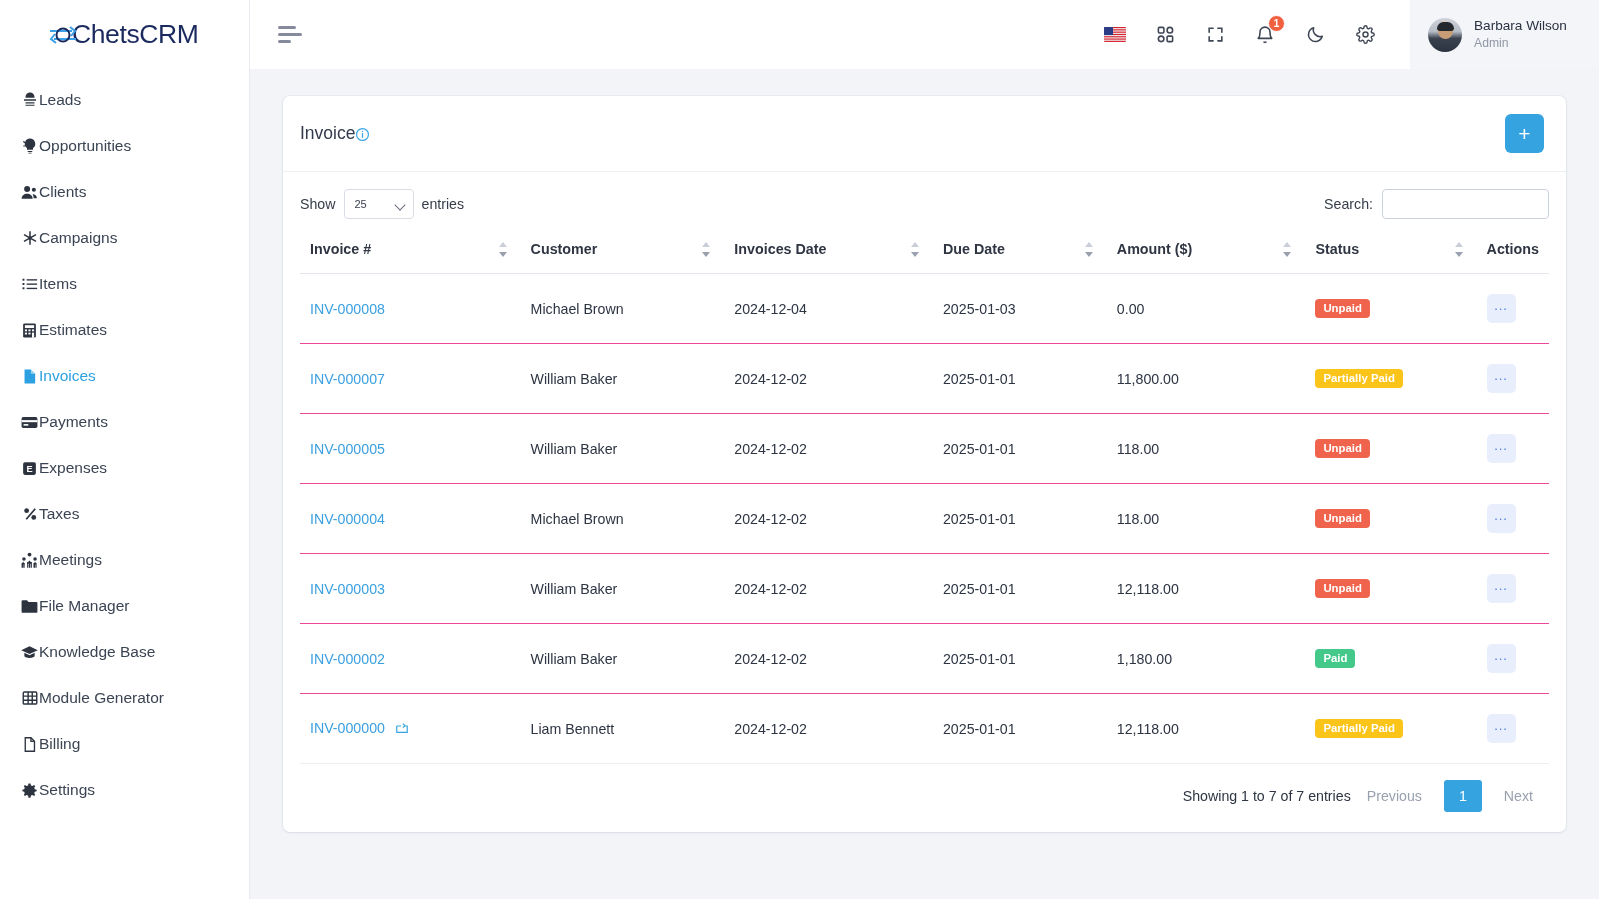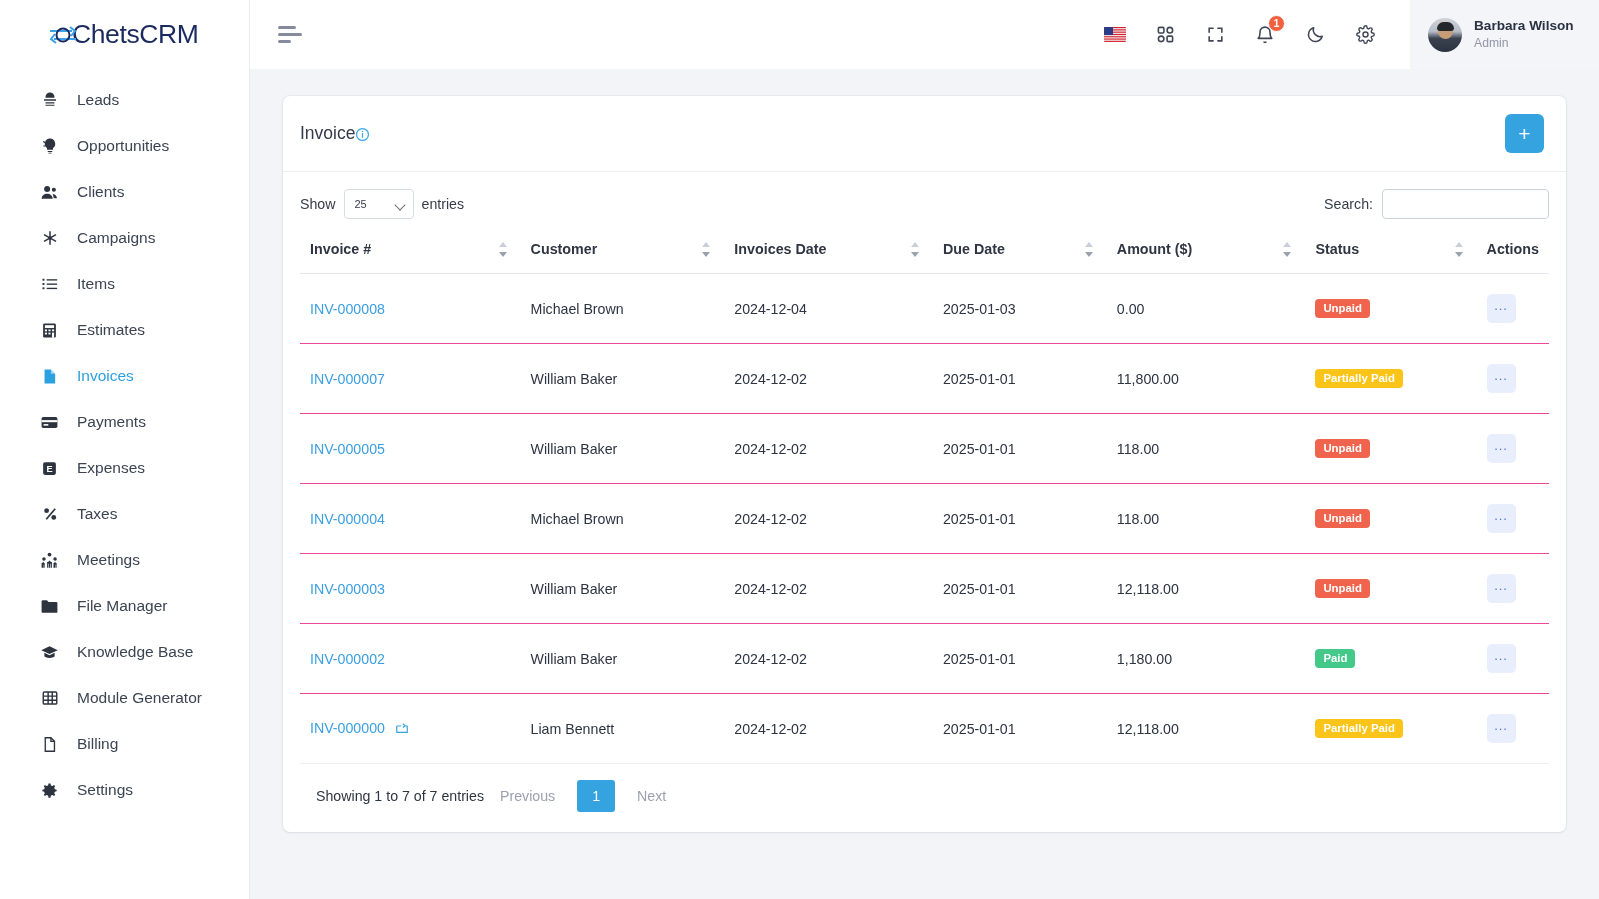"Barbara Wilson" .user-name { font-weight: bold -> none }
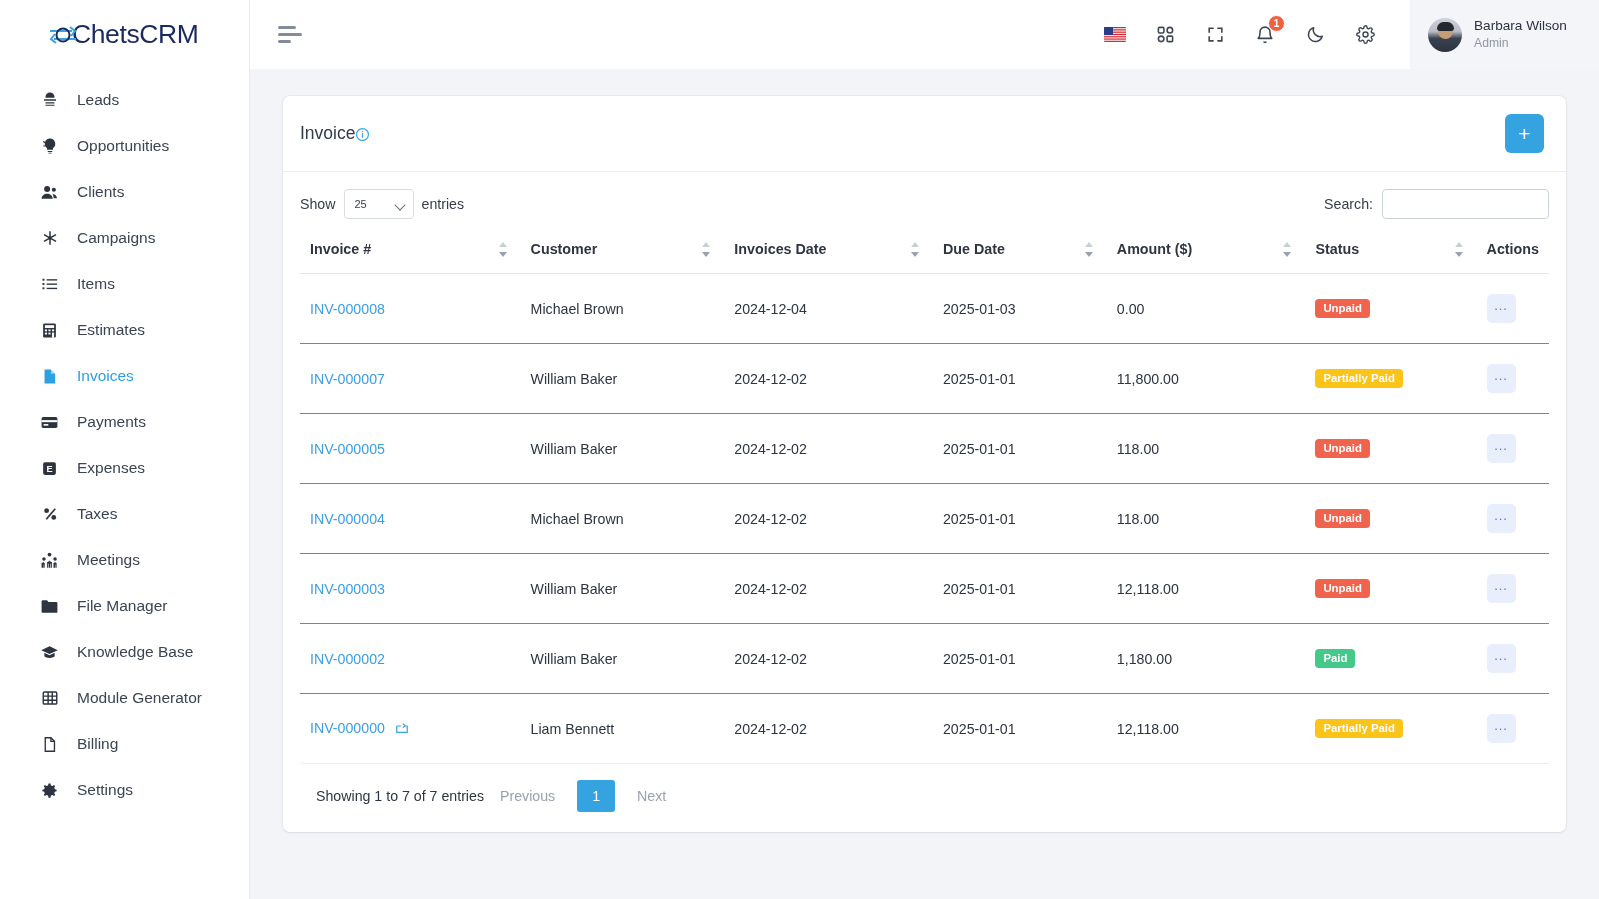"Leads" .nav-item { gap: 18px -> none; padding-left: 40px -> 20px }
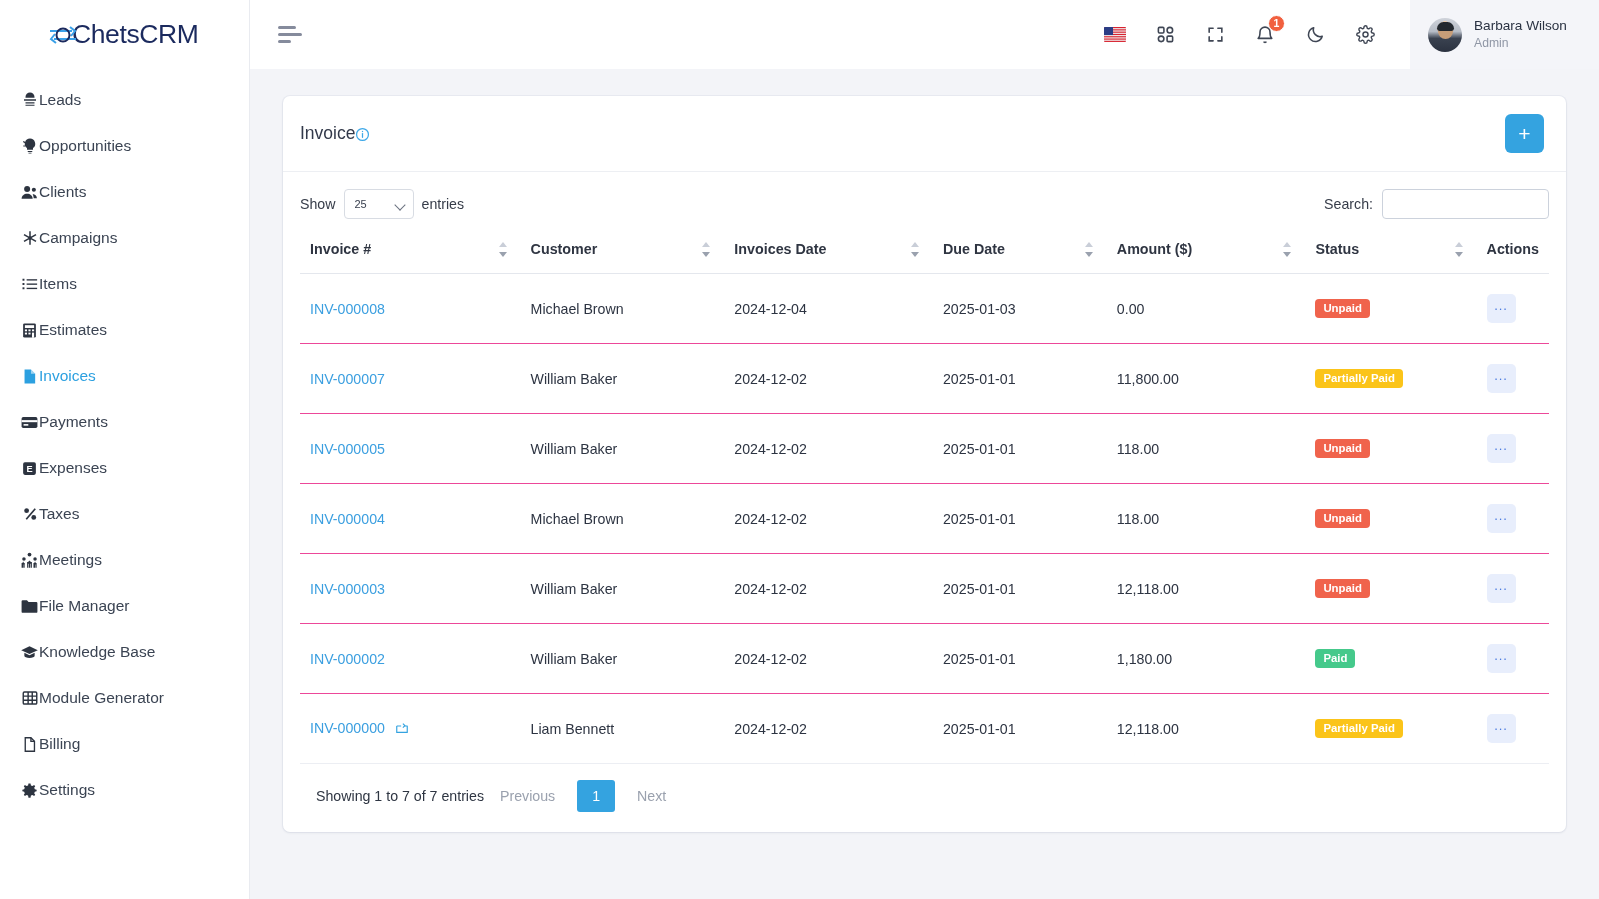"Showing 1 to 7 of" .card-foot { justify-content: flex-start -> flex-end }
